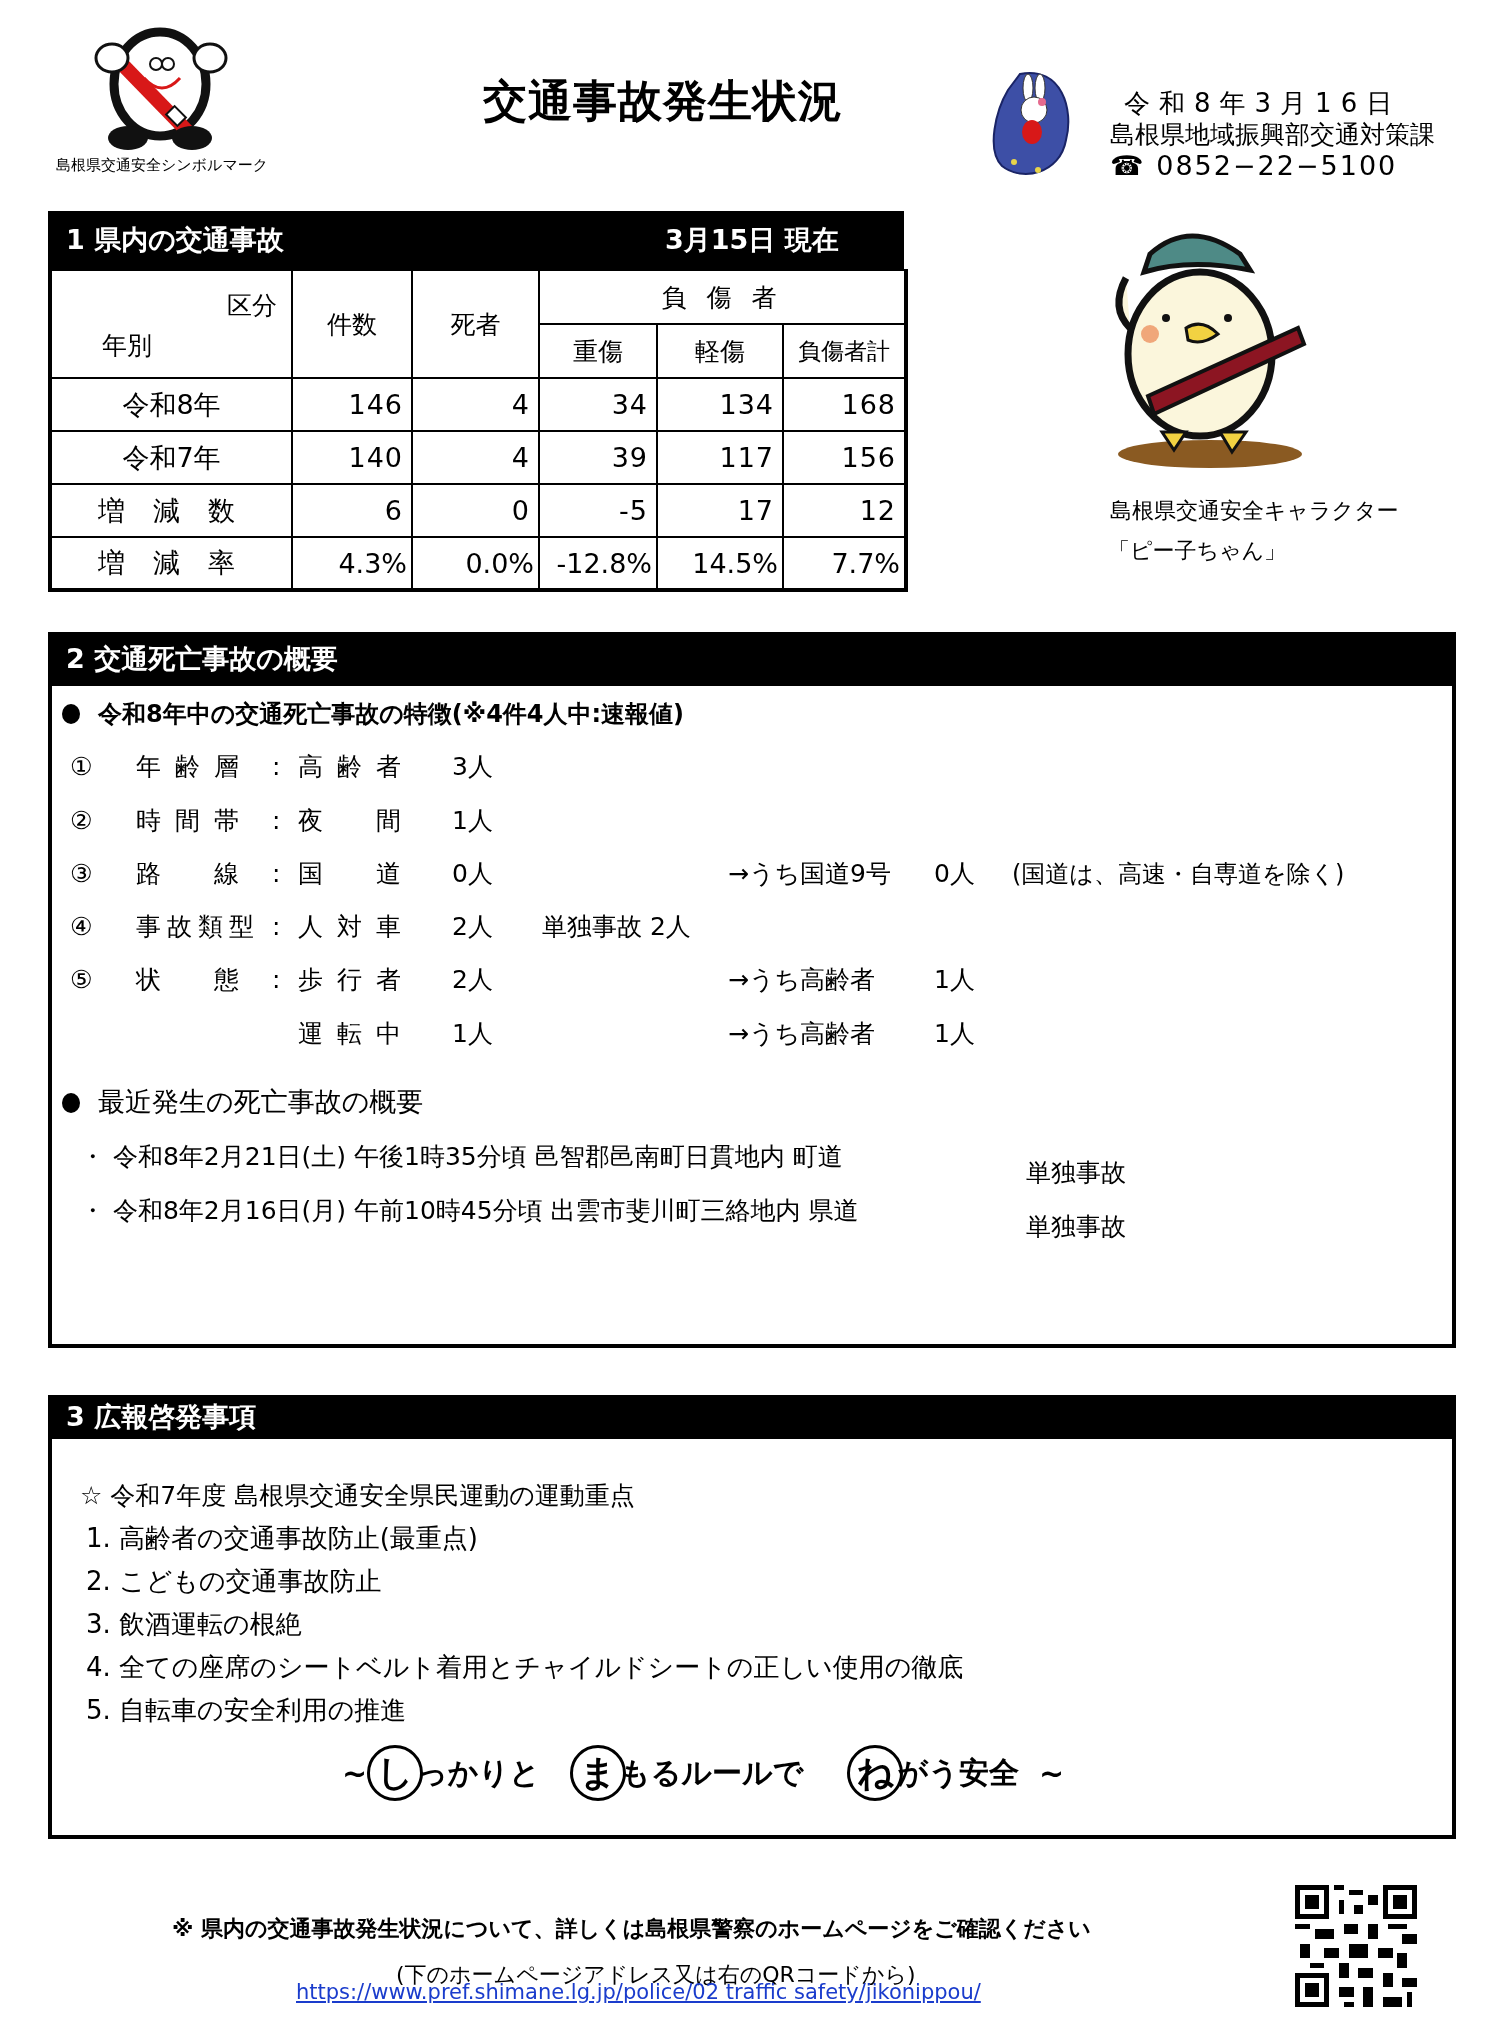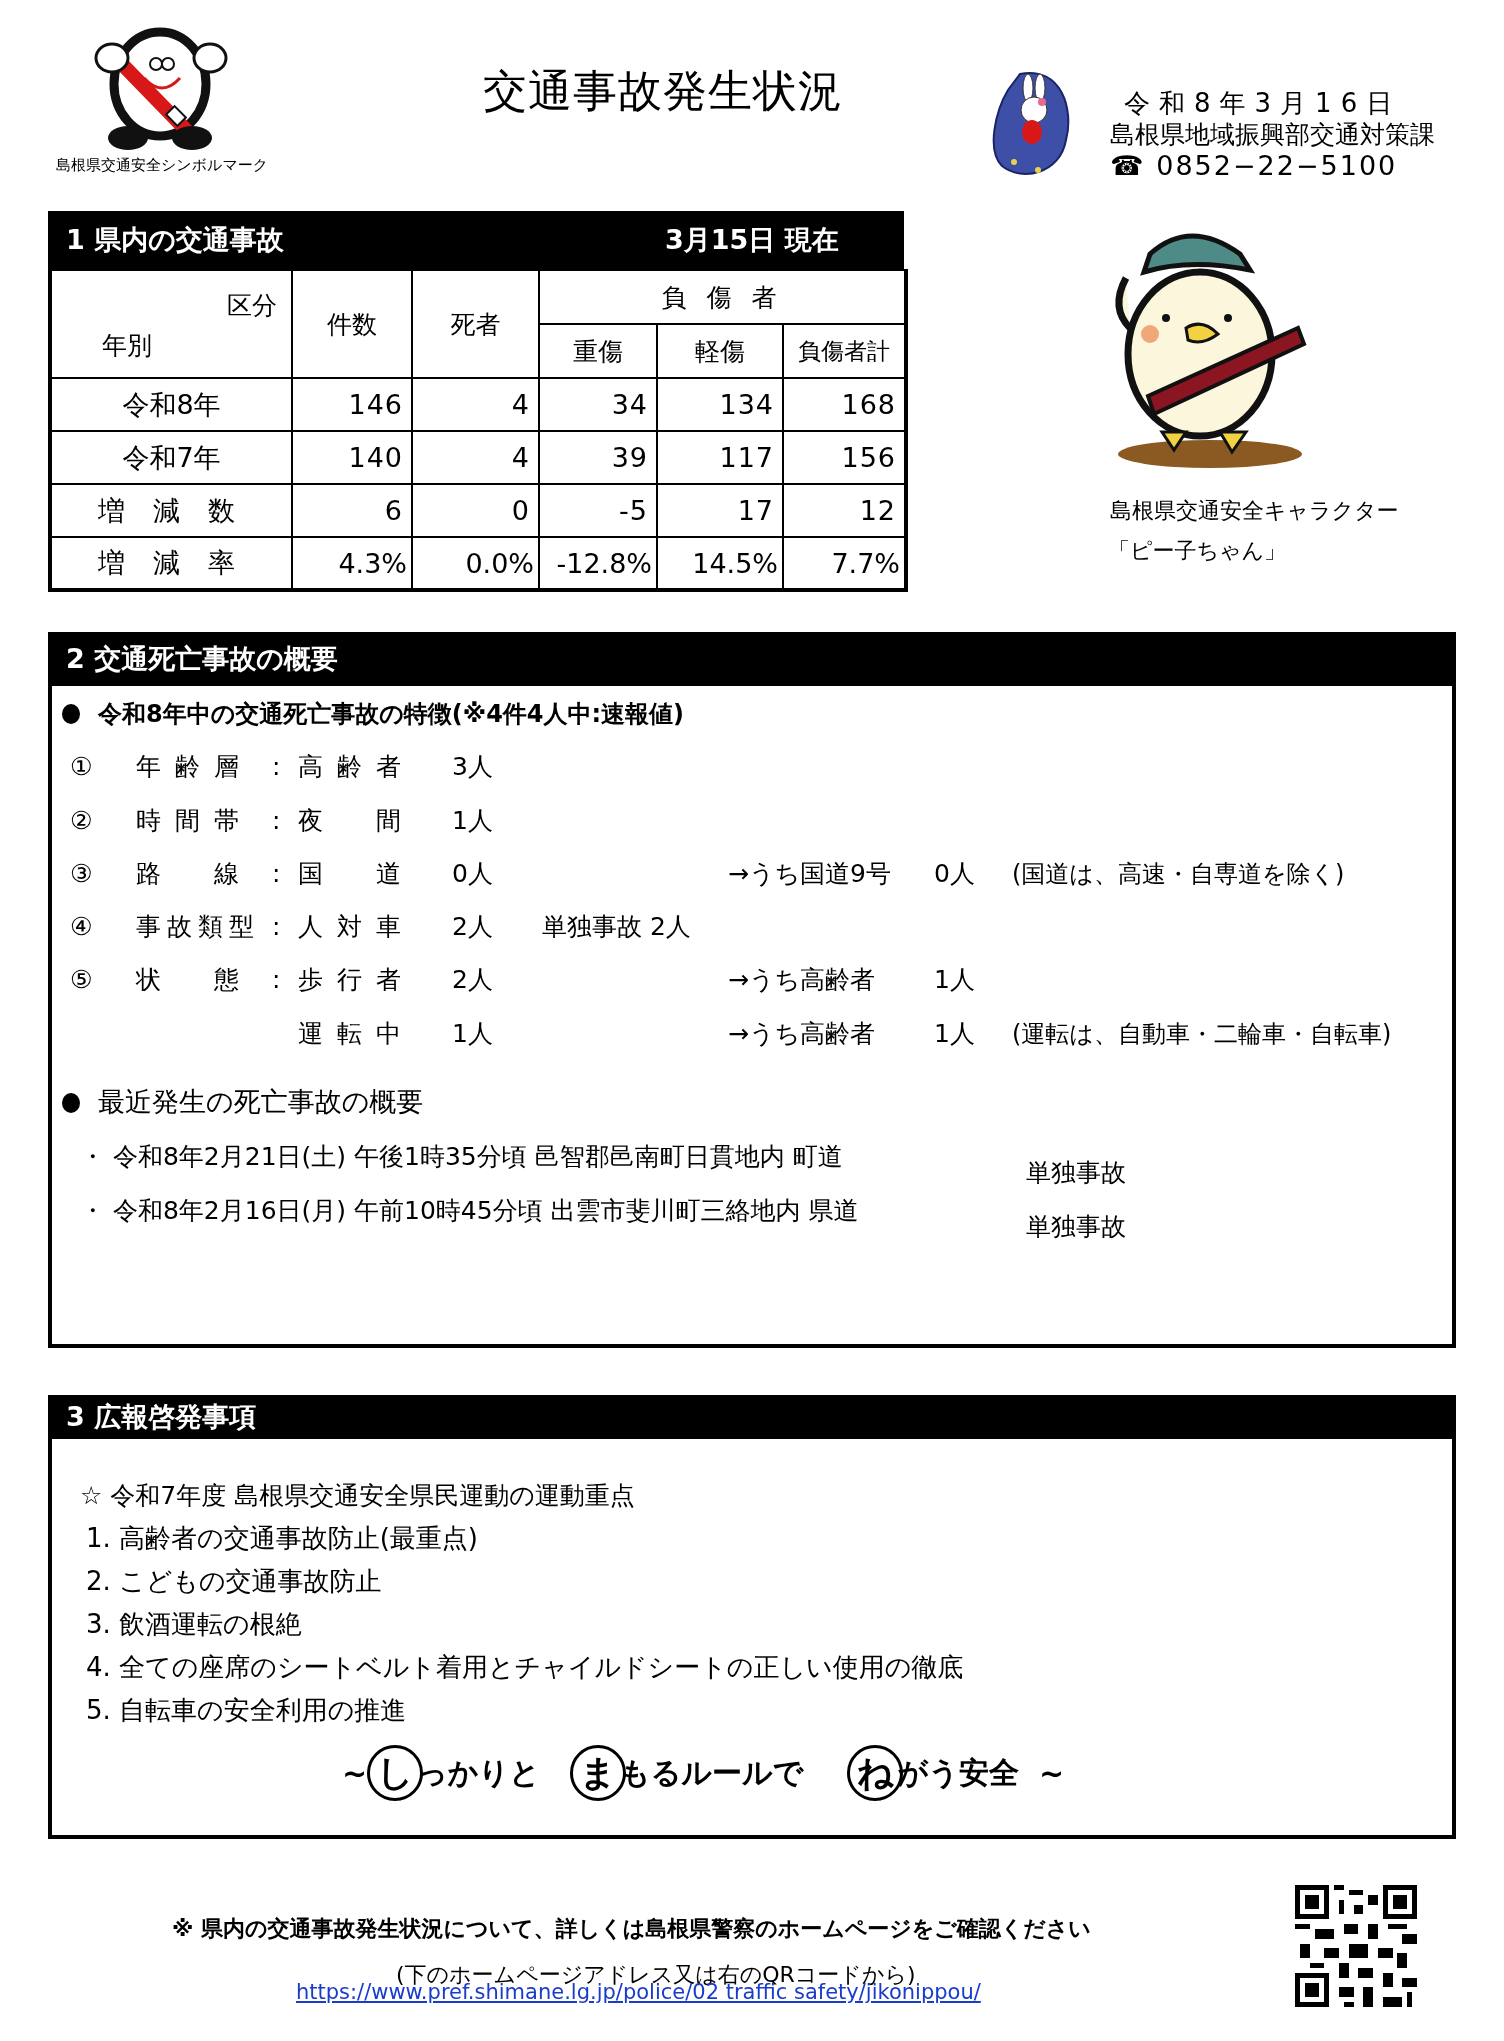"交通事故発生状況" #page-title { font-weight: normal -> bold; top: 62px -> 72px }
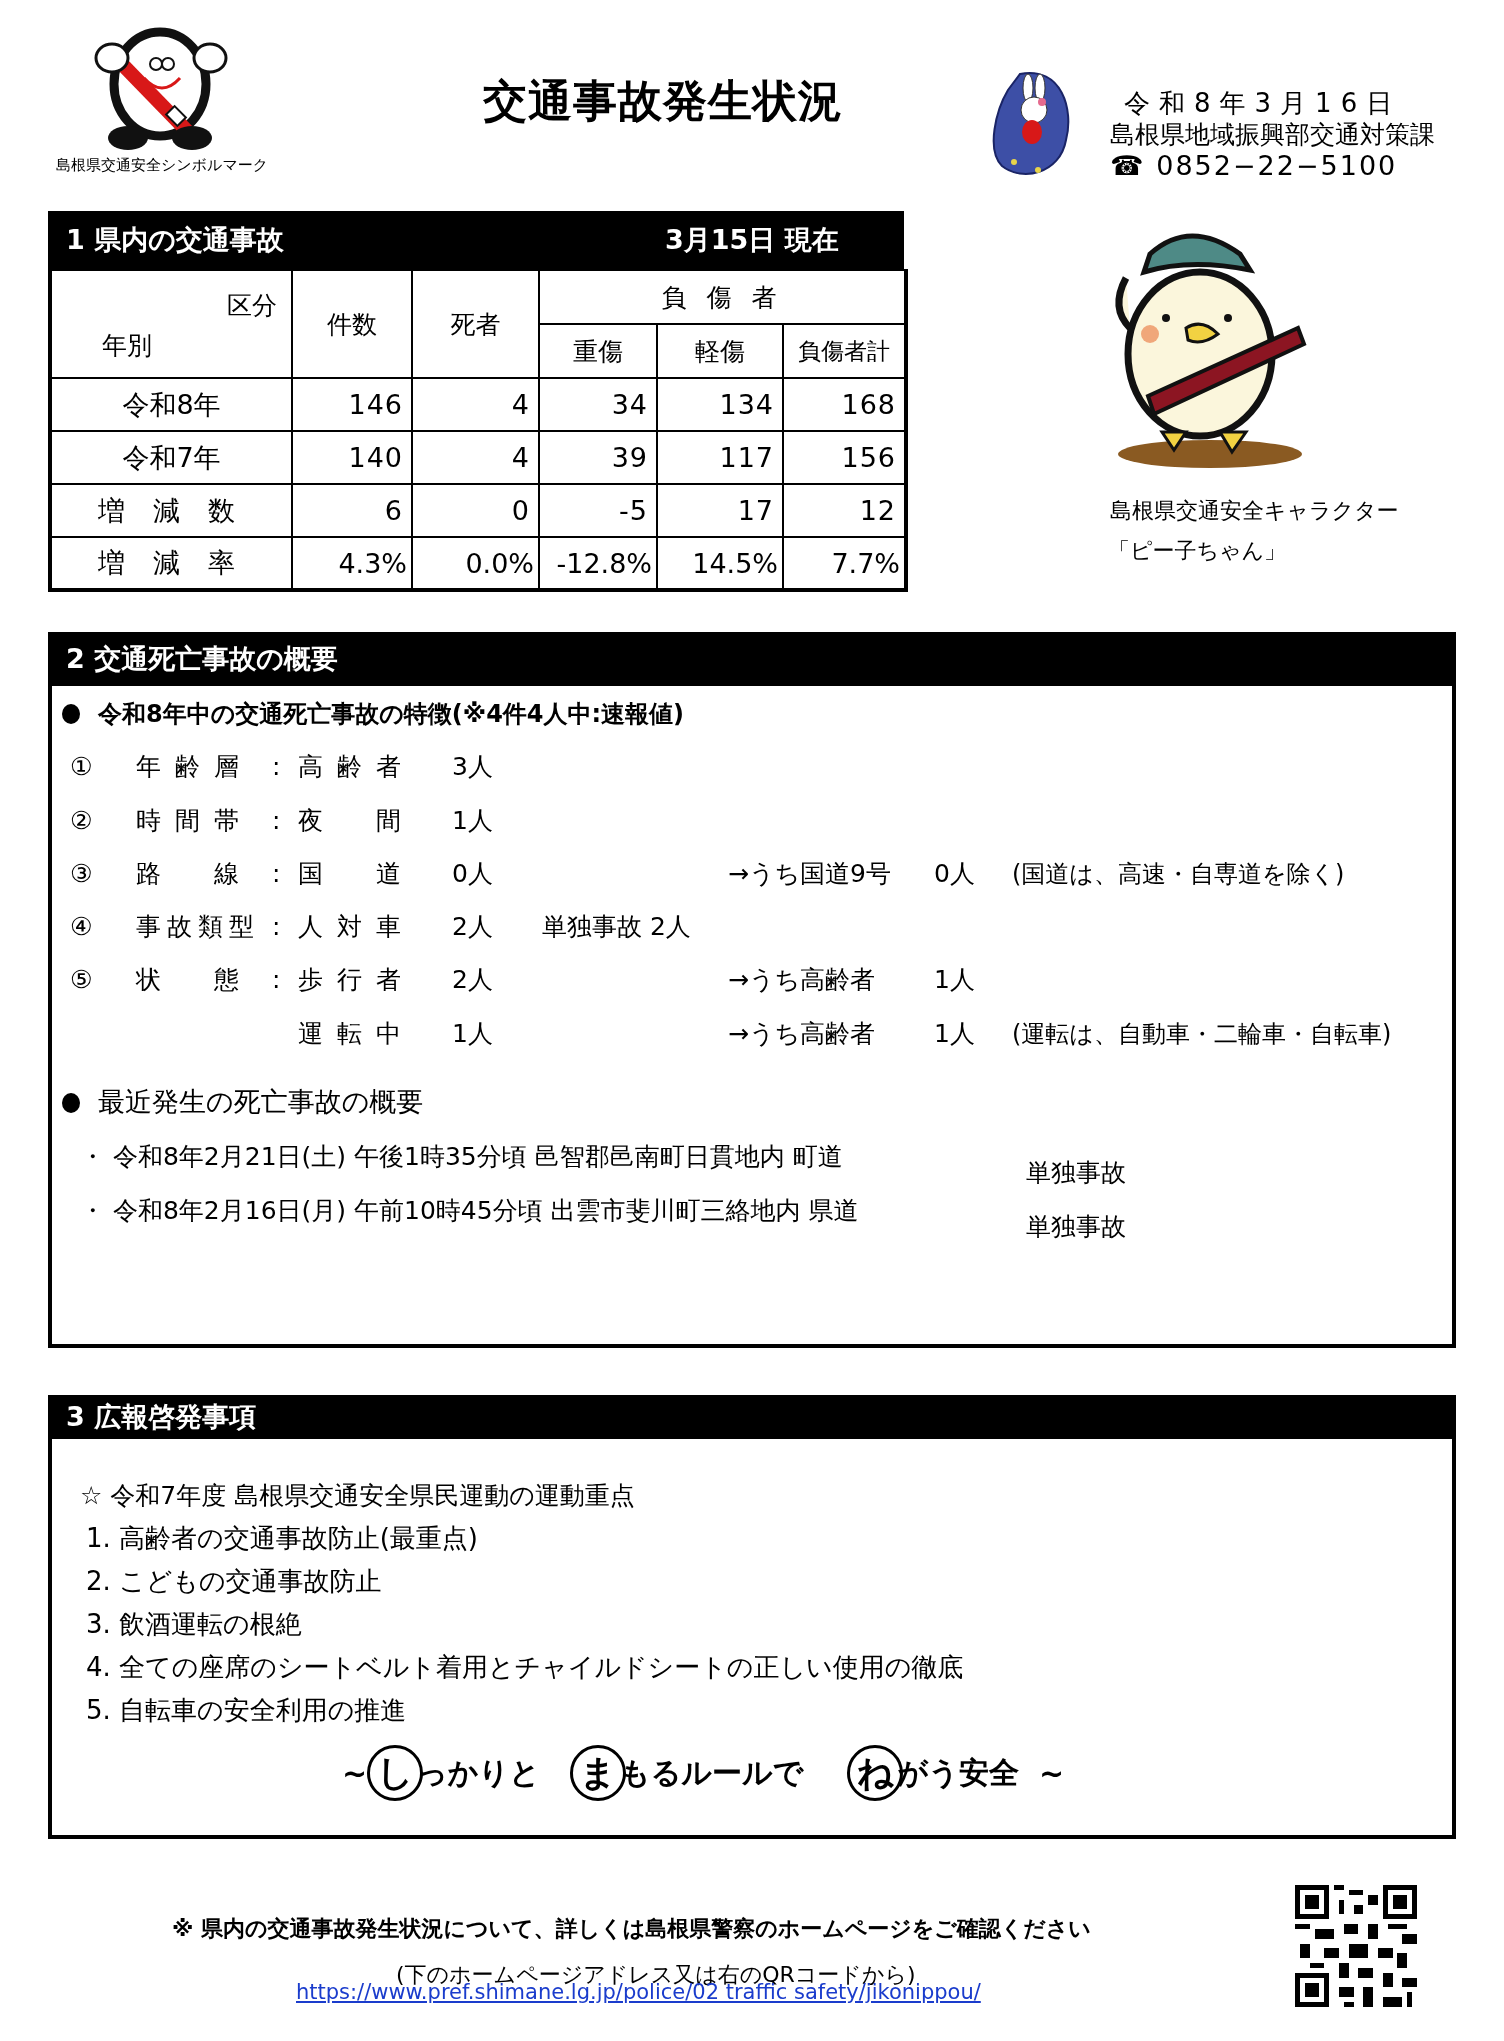"(運転は、自動車・二輪車・自転車)" span.fr-note { html: <span>(運転は、自動車・二輪車・自転車)</span> -> none }
